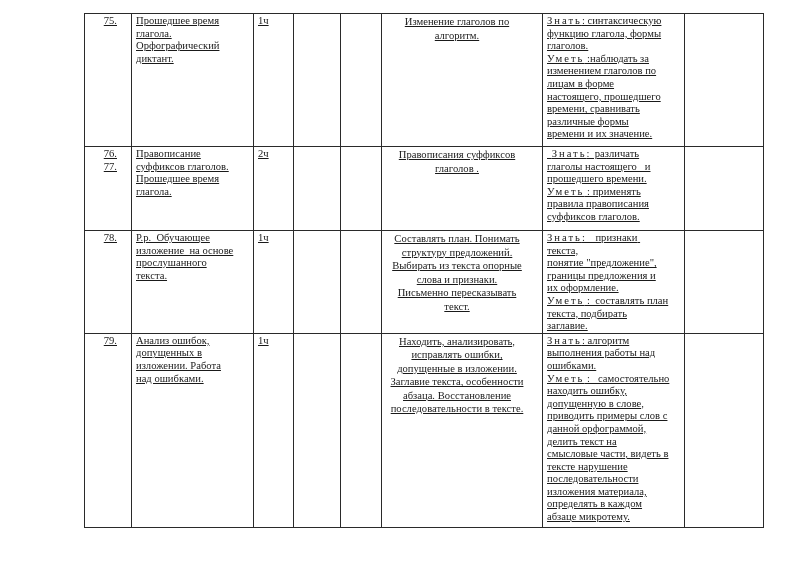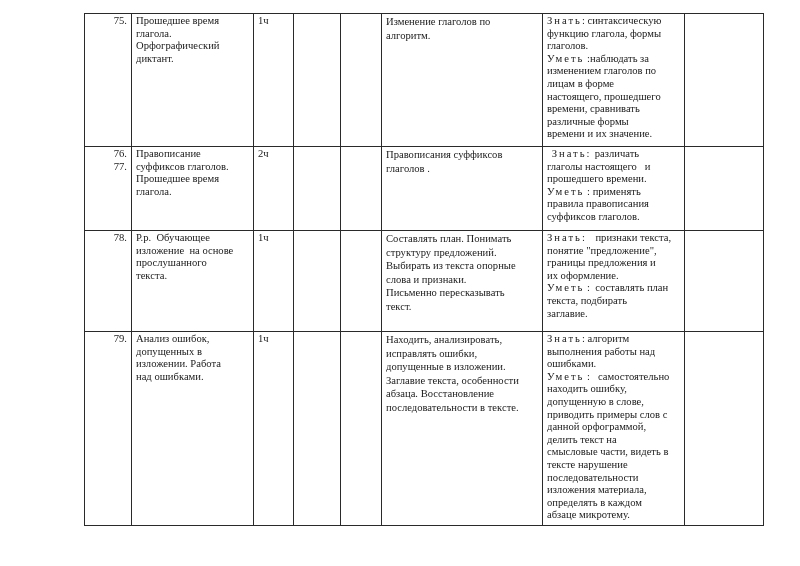"75." table.plan td { padding: 1px 4px 0 4px -> 1px 14px 0 4px; text-decoration: none -> underline }
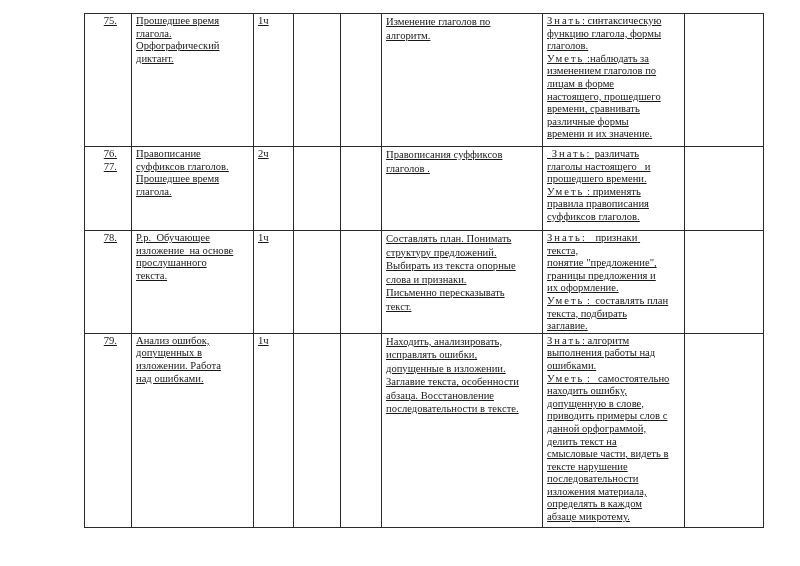"Изменение глаголов по" .grow { text-align: none -> center }
